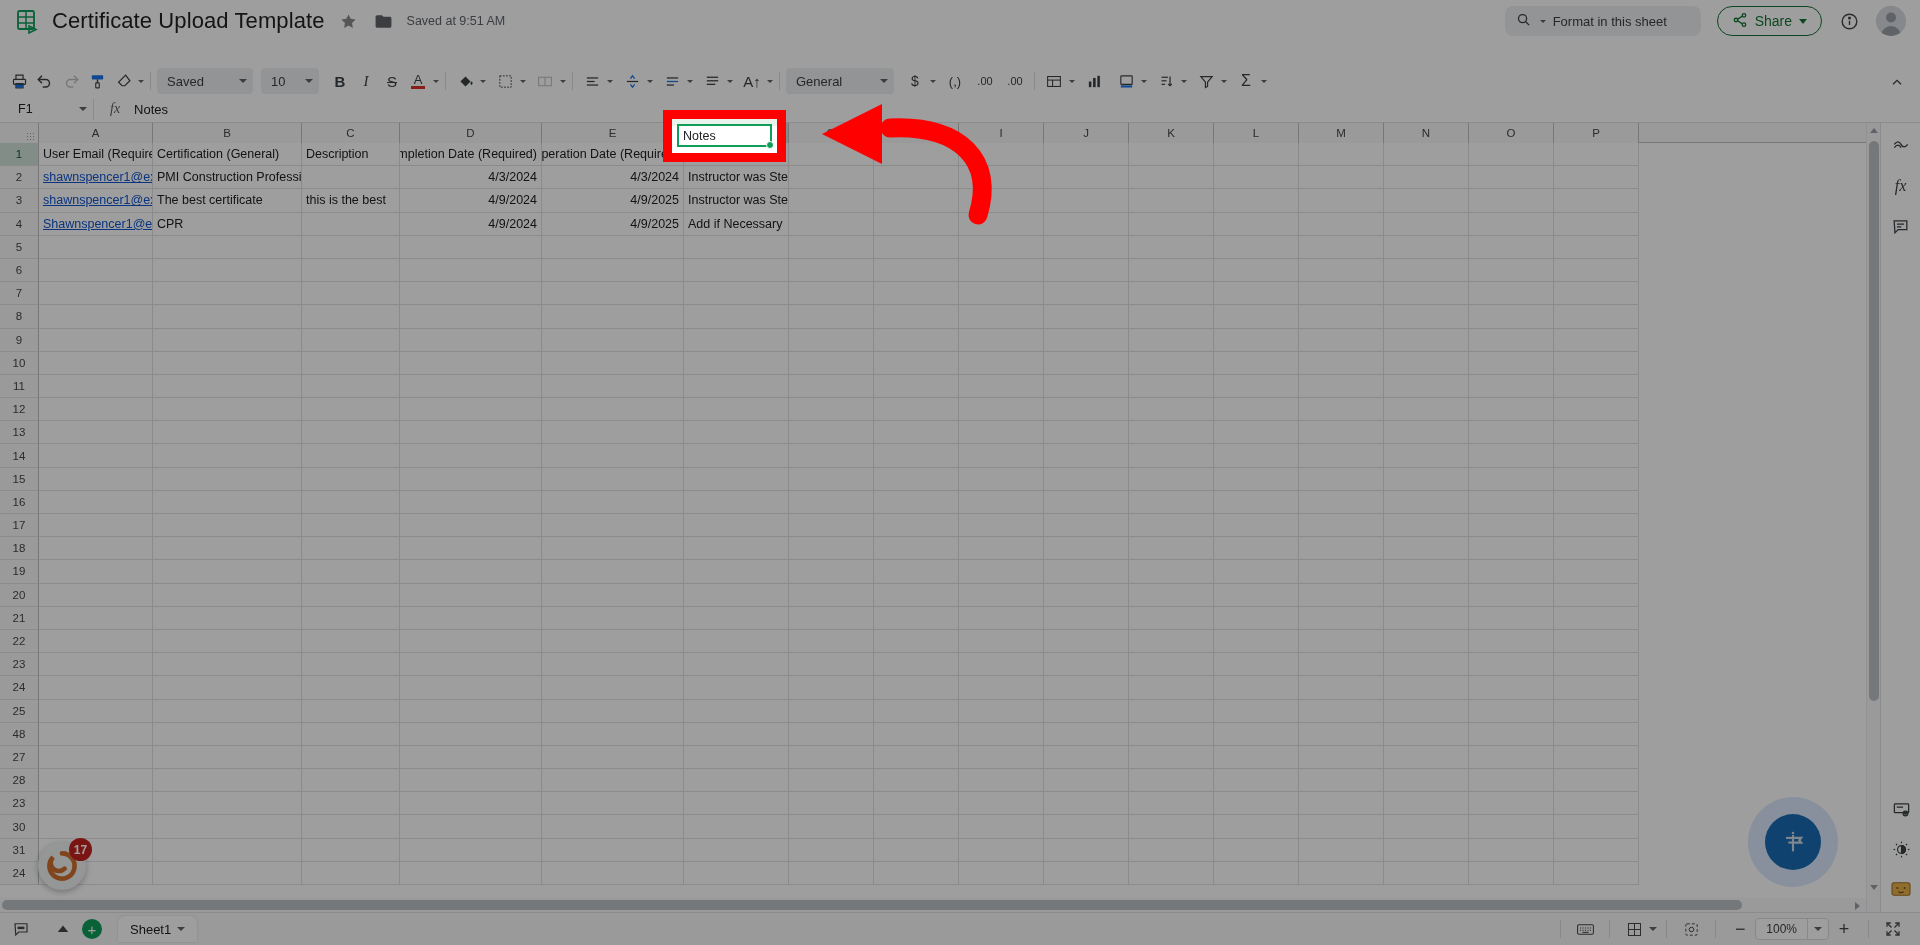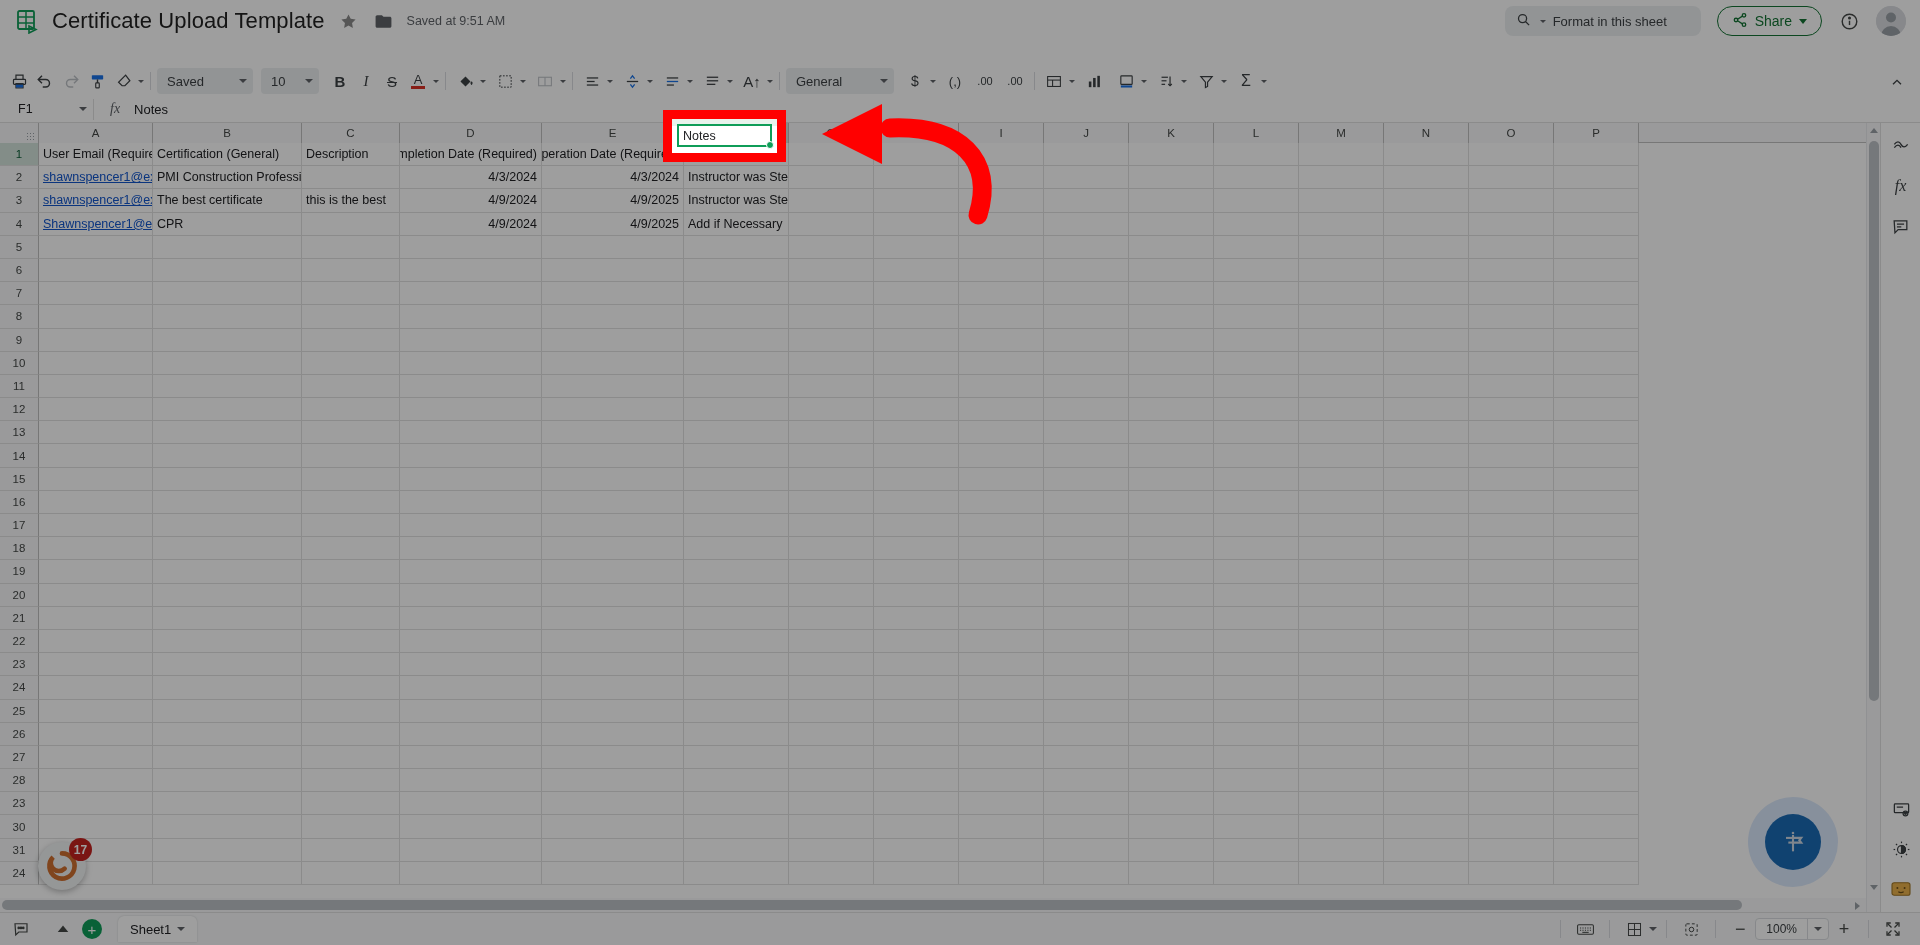"26" div.rowcell { text: 26 -> 48 }
